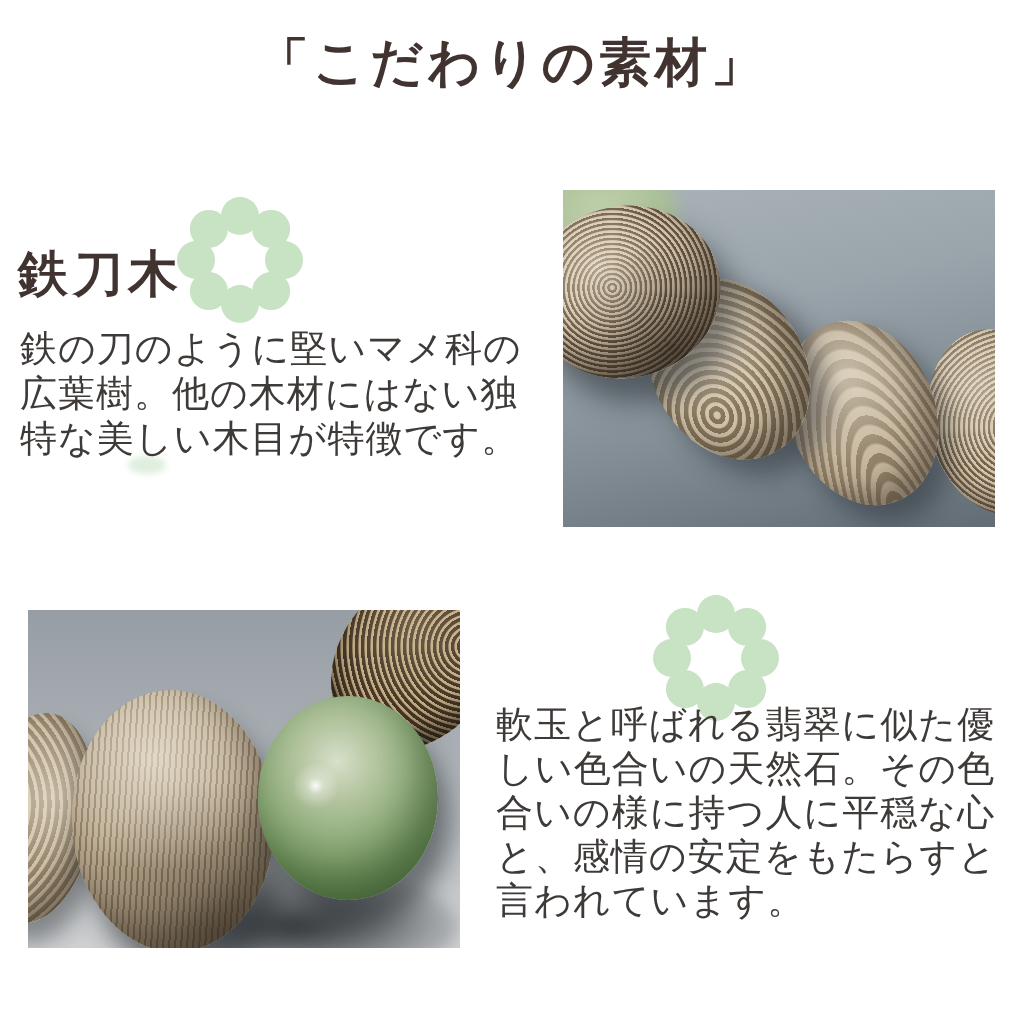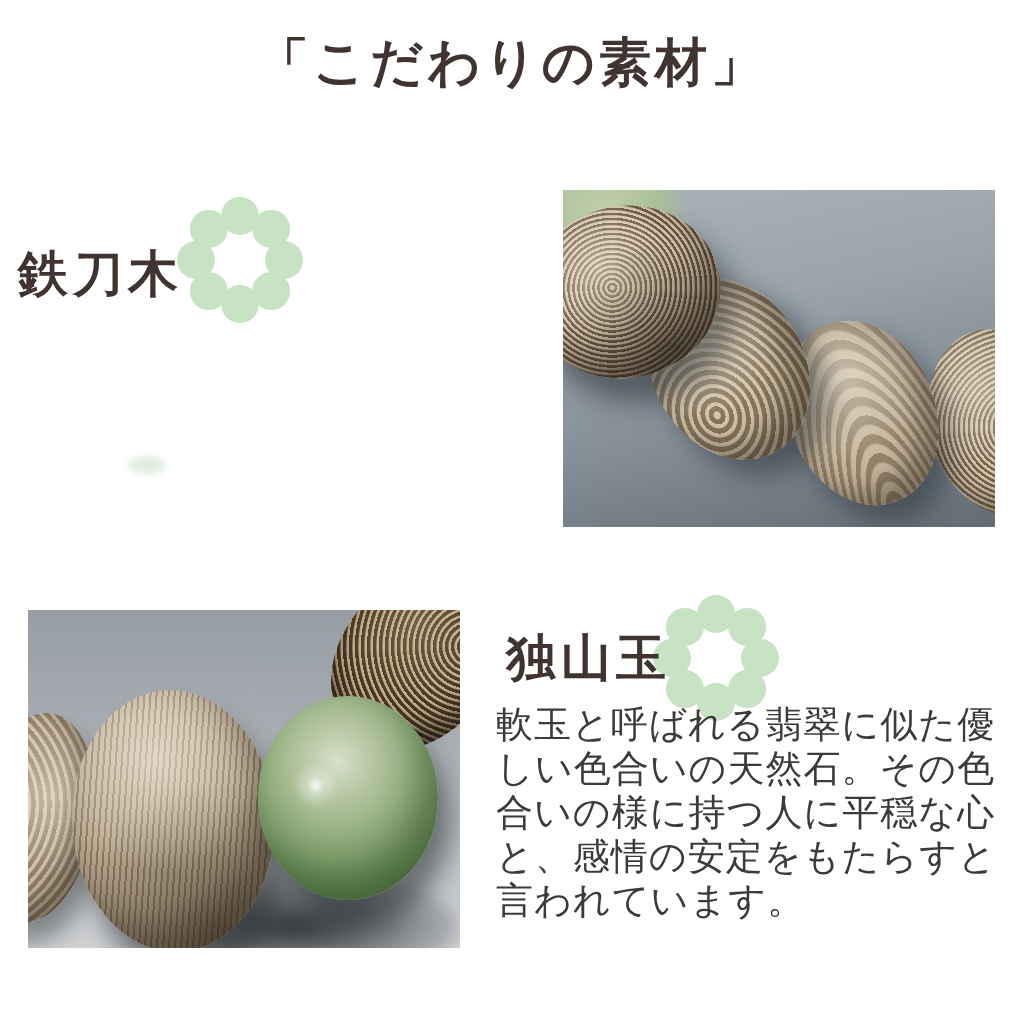"鉄の刀のように堅いマメ科の" p.body { html: none -> <p>鉄の刀のように堅いマメ科の 広葉樹。他の木材にはない独 特な美しい木目が特徴です。</p> }
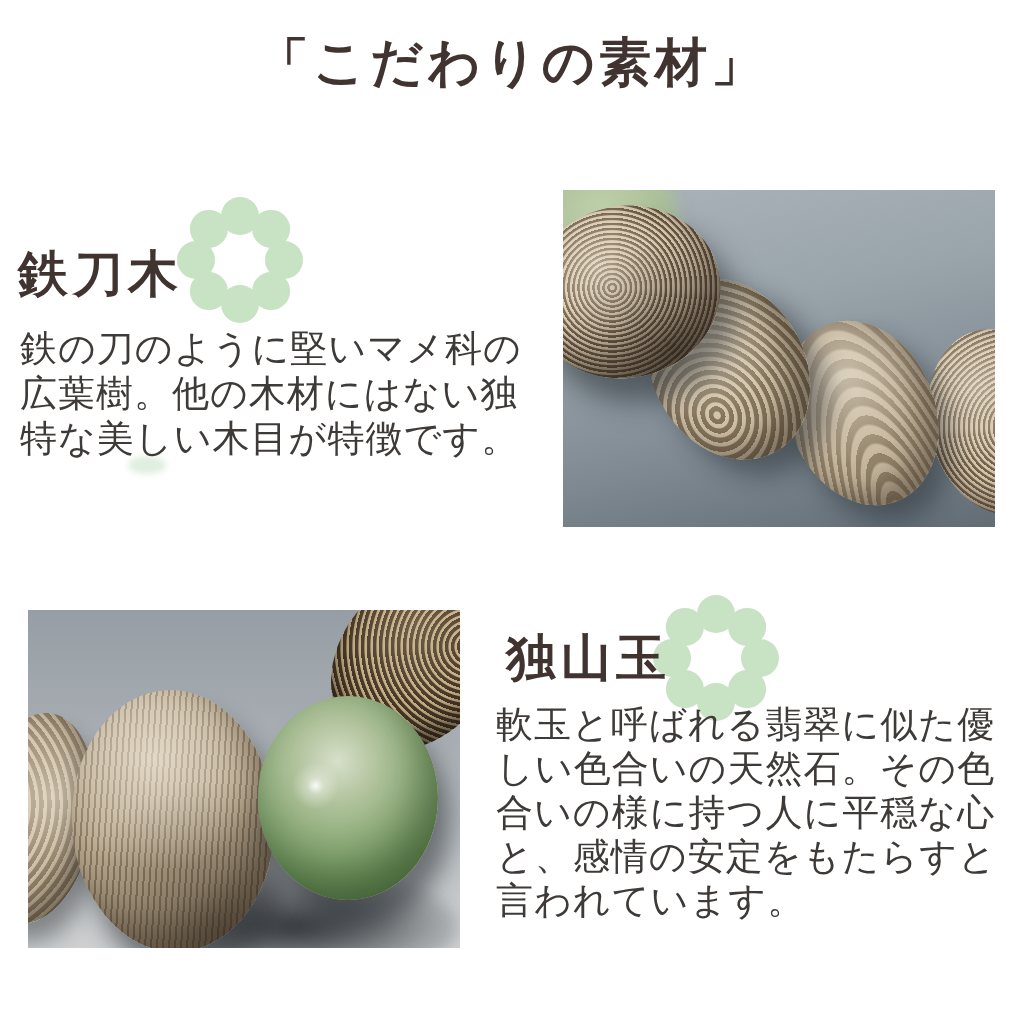"独山玉" h2.heading { html: <h2>独山玉</h2> -> none }
